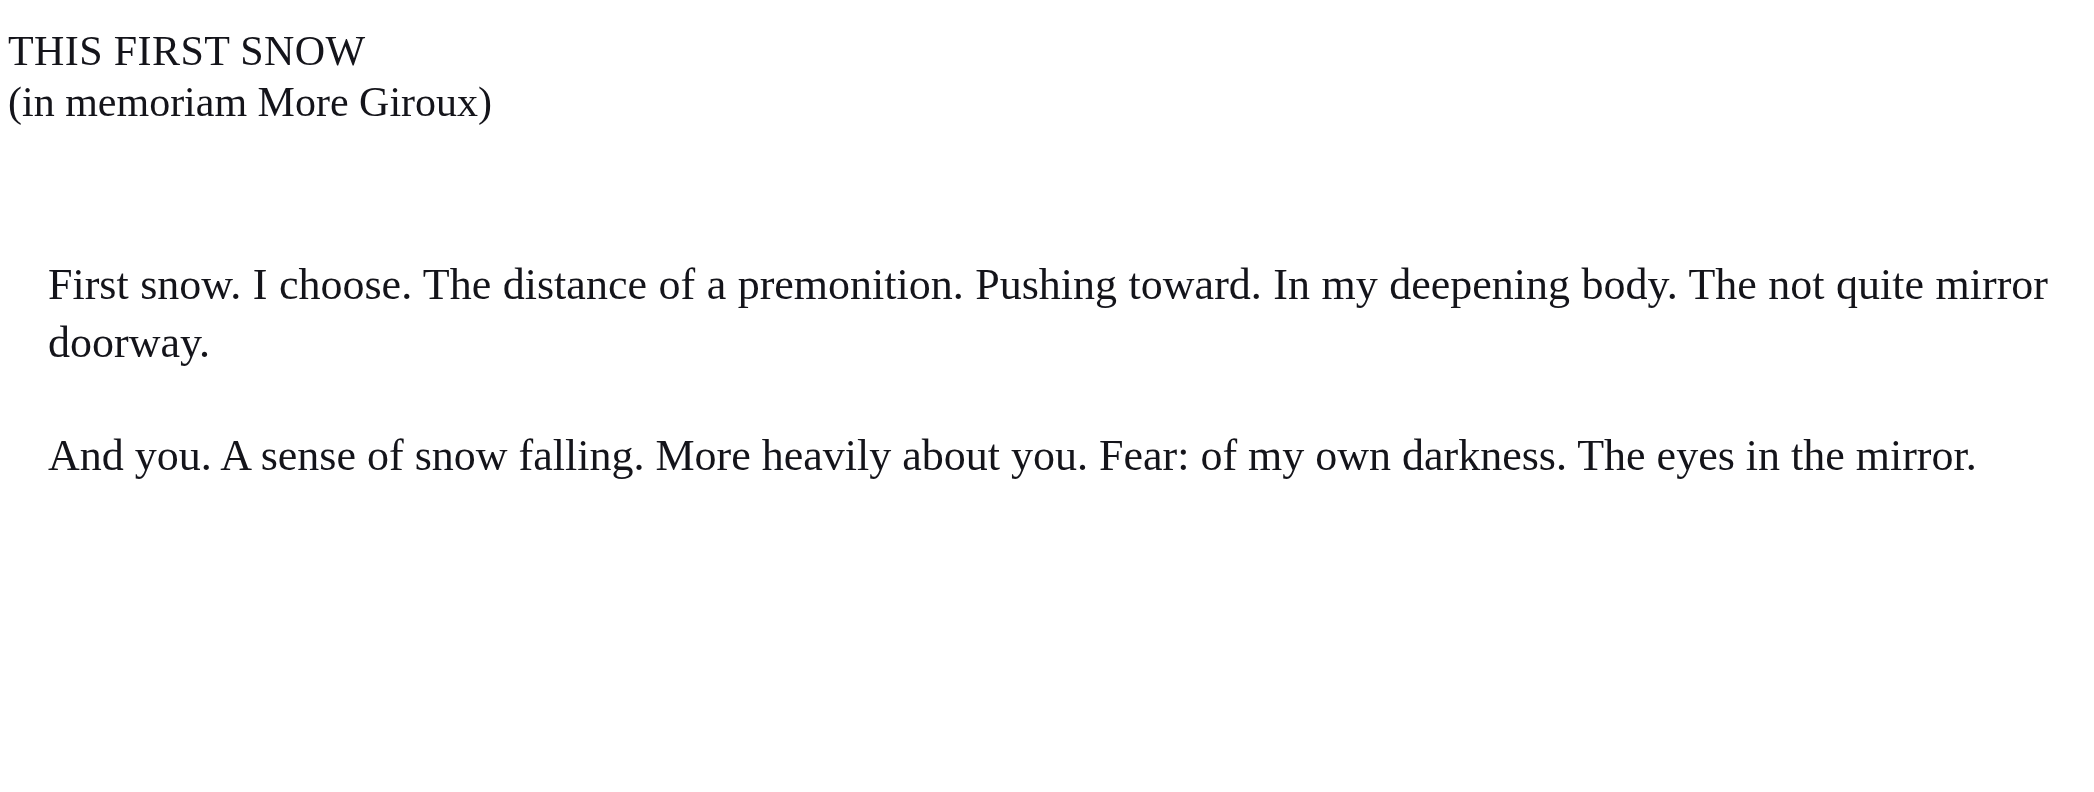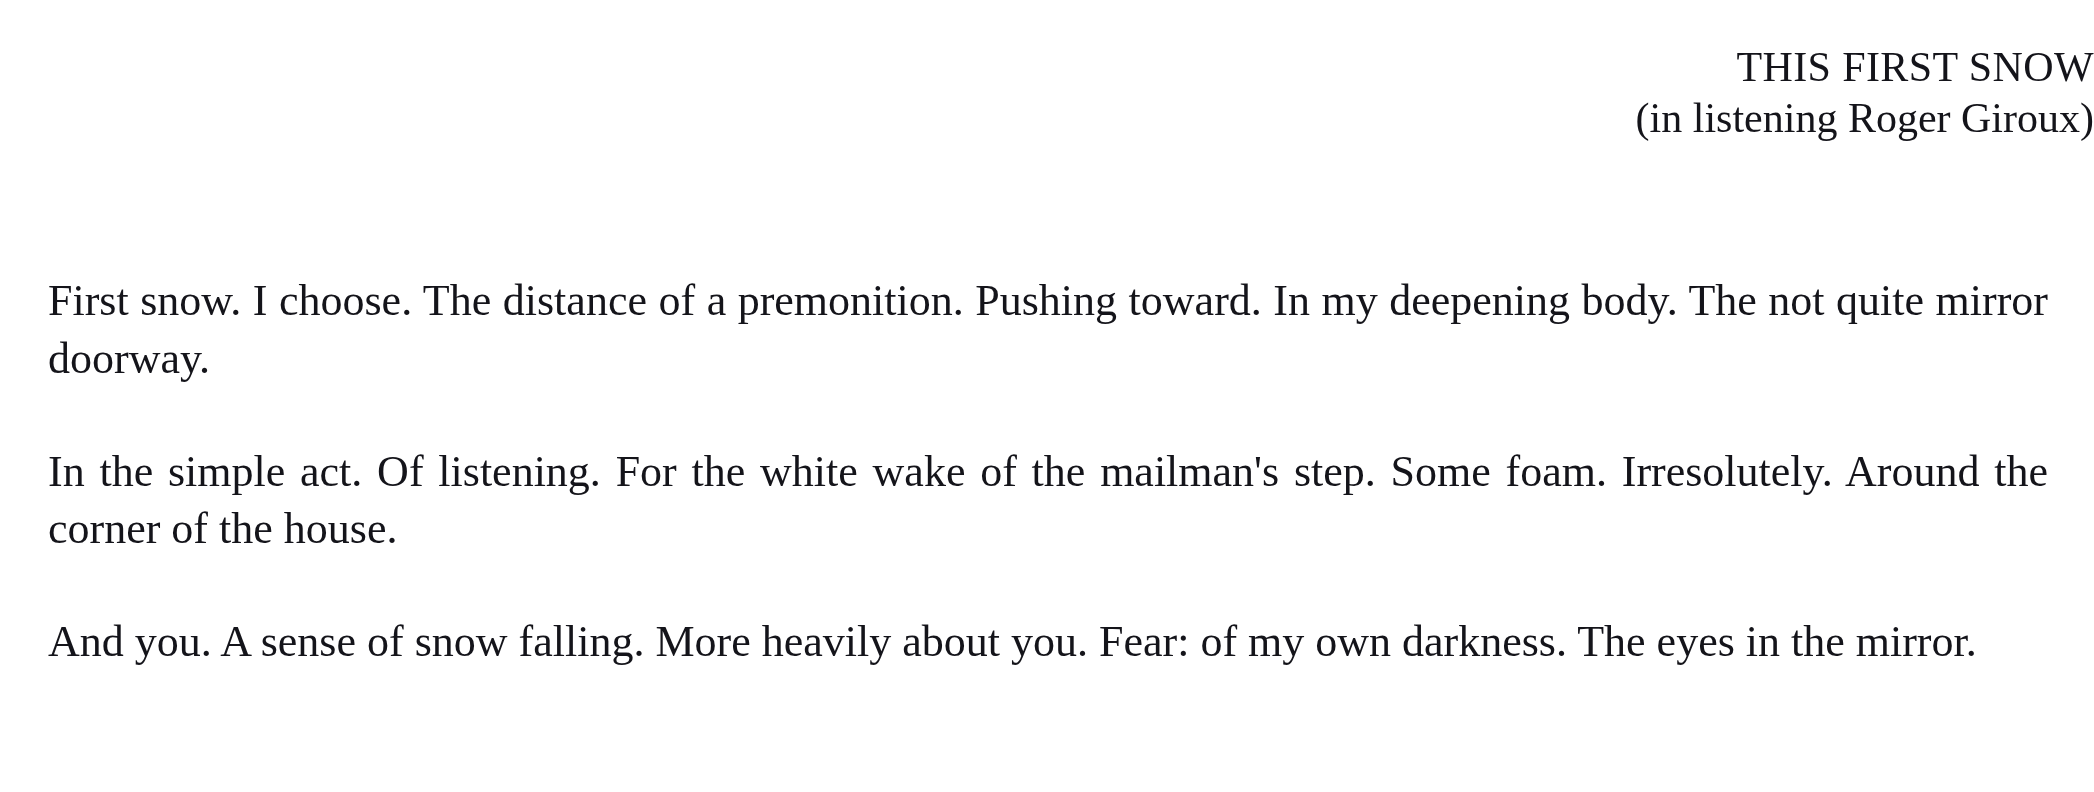"THIS FIRST SNOW" .title-block { margin-left: none -> 8px; padding-top: 42px -> 26px; text-align: right -> left }
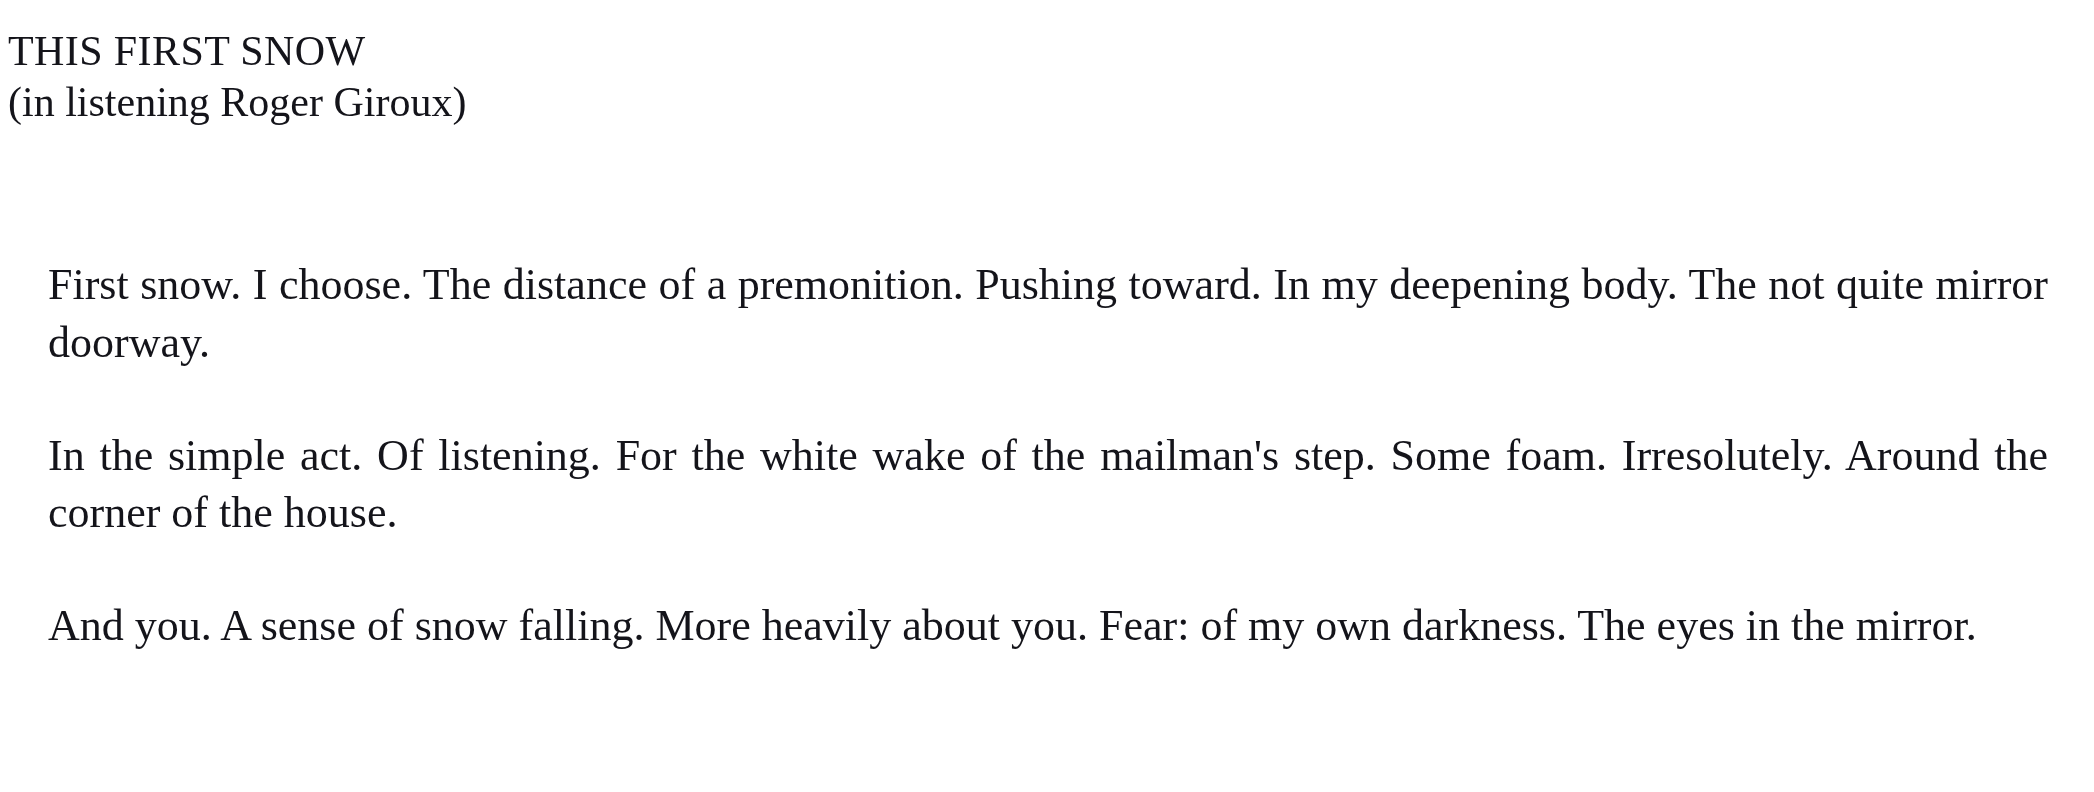"(in listening Roger Giroux)" div.poem-dedication { text: listening Roger -> memoriam More }
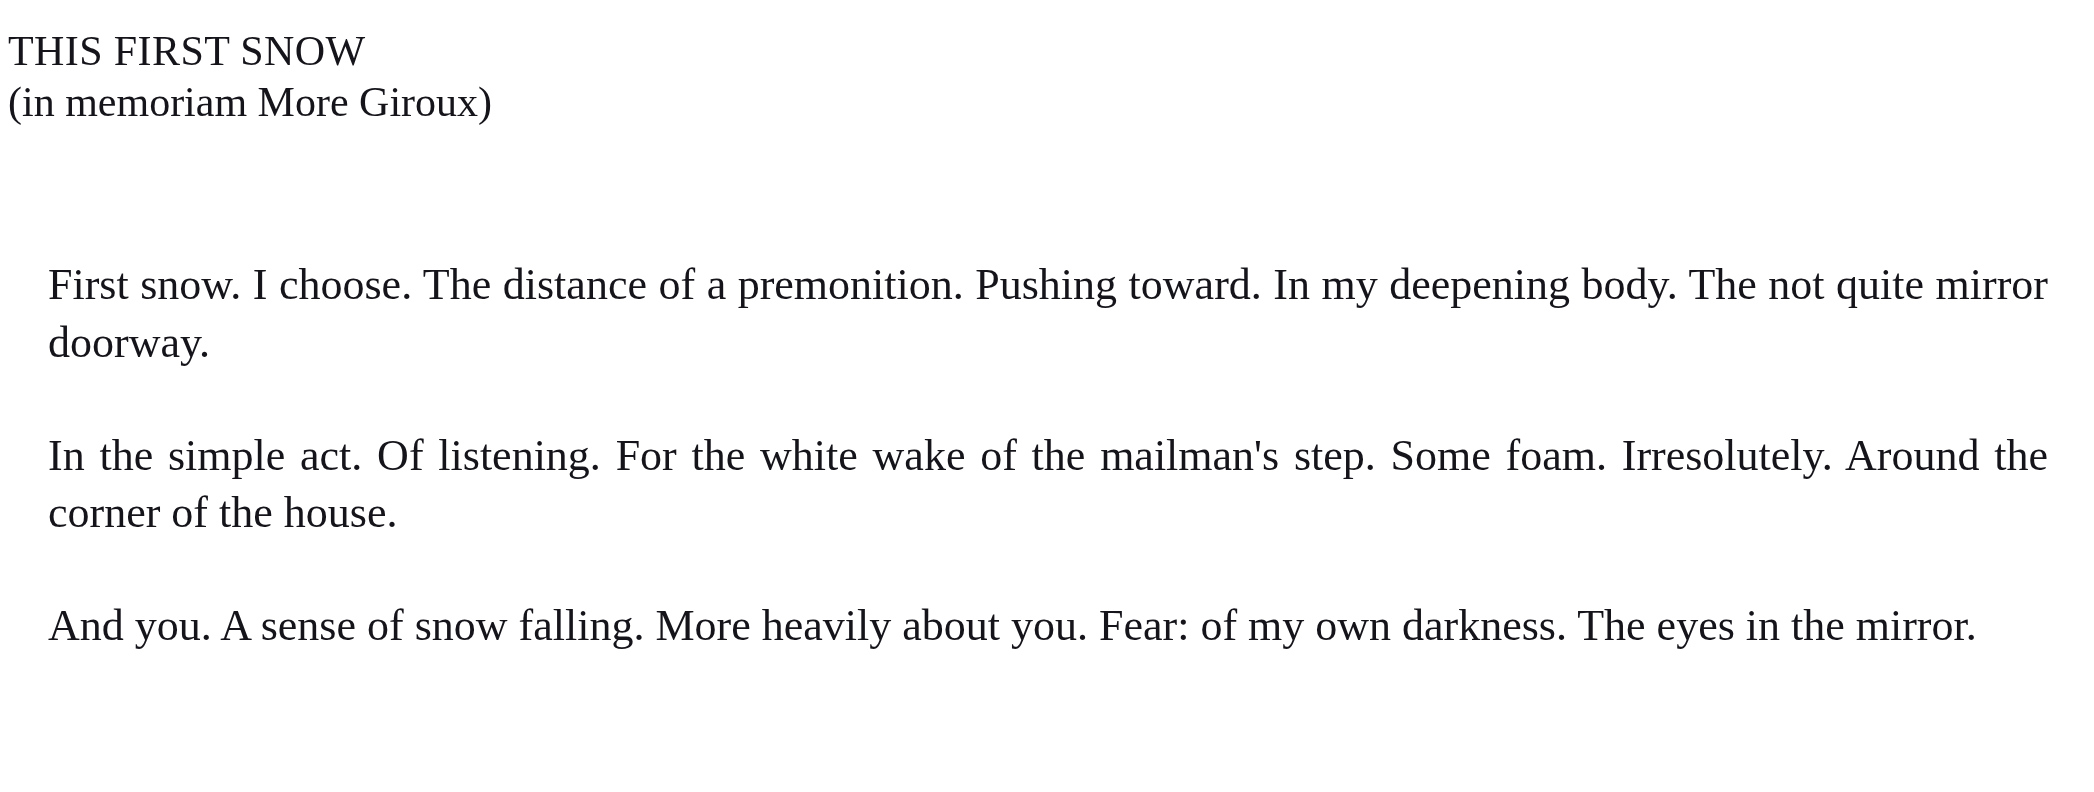"In the simple act. Of" p.stanza { html: <p>In the simple act. Of listening. For the white wake of the mailman's step. Some foam. Irresolutely. Around the corner of the house.</p> -> none }
